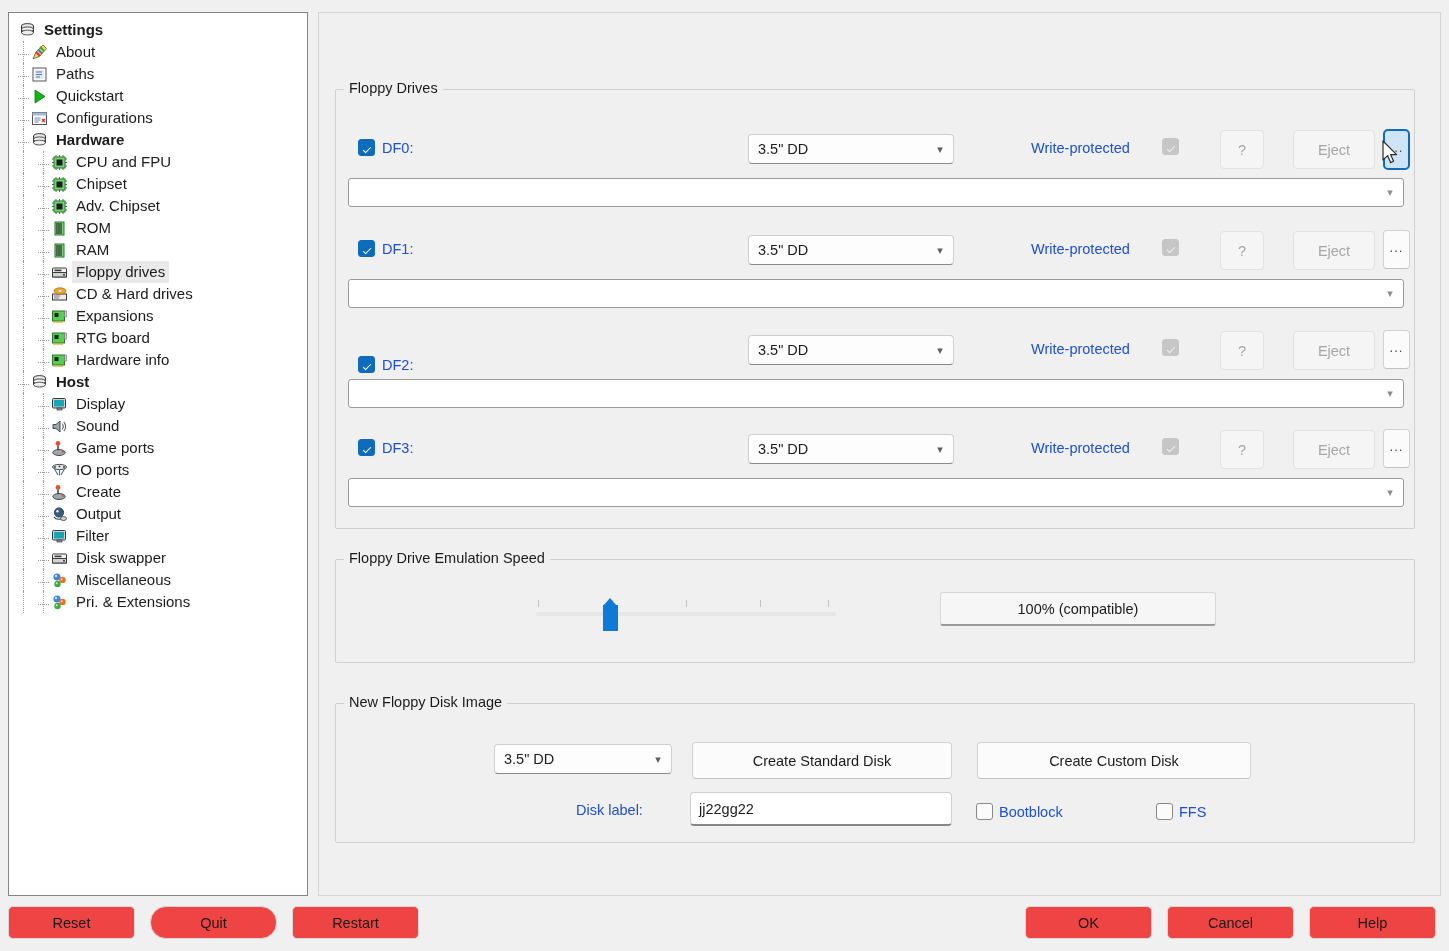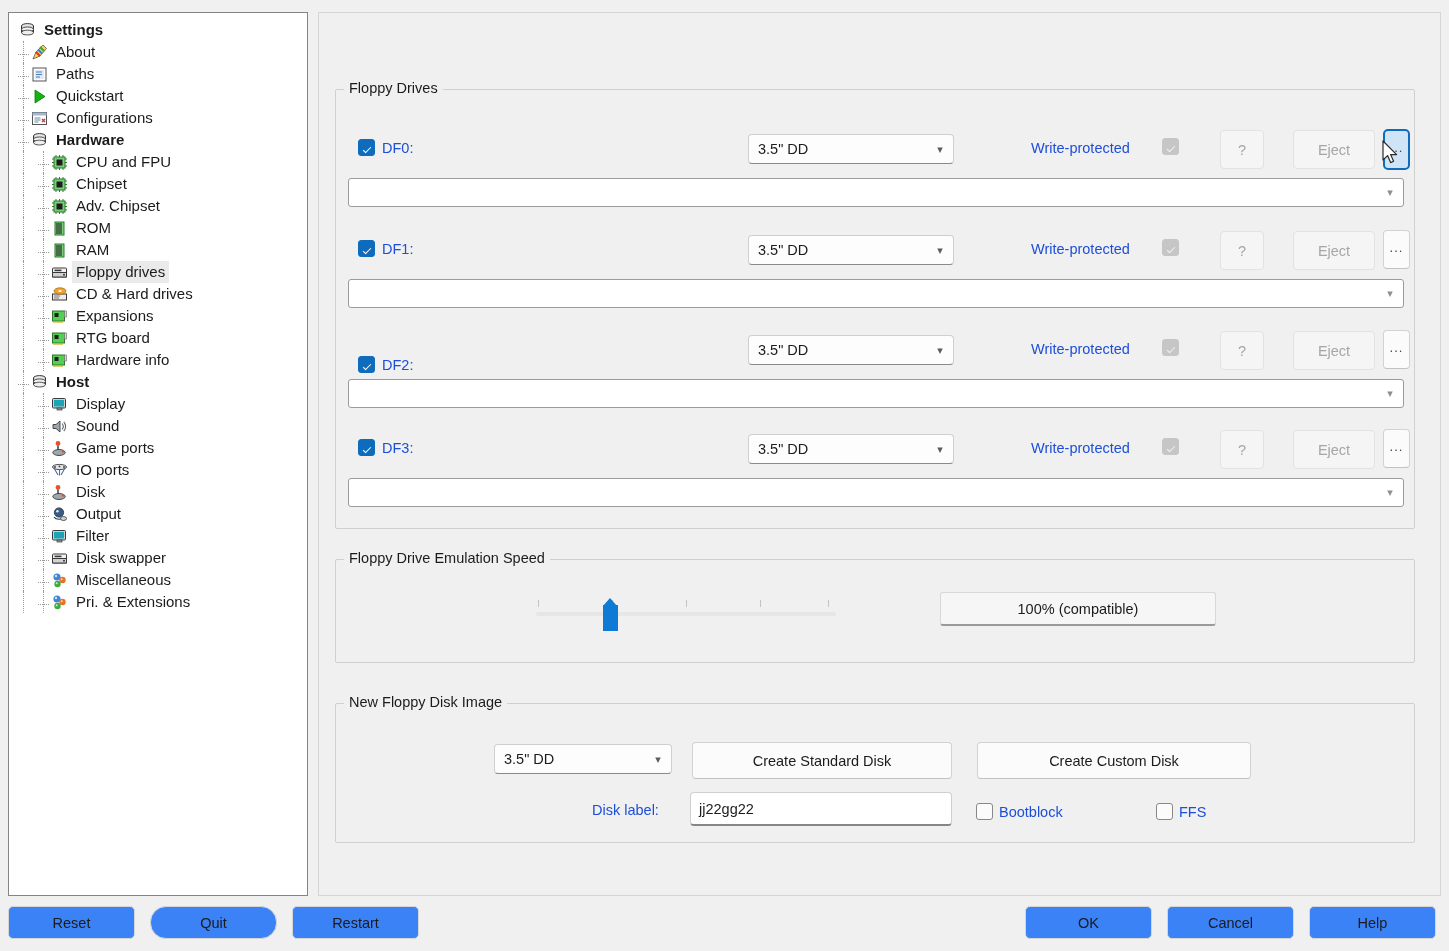"Disk" span.tlabel { text: Disk -> Create }
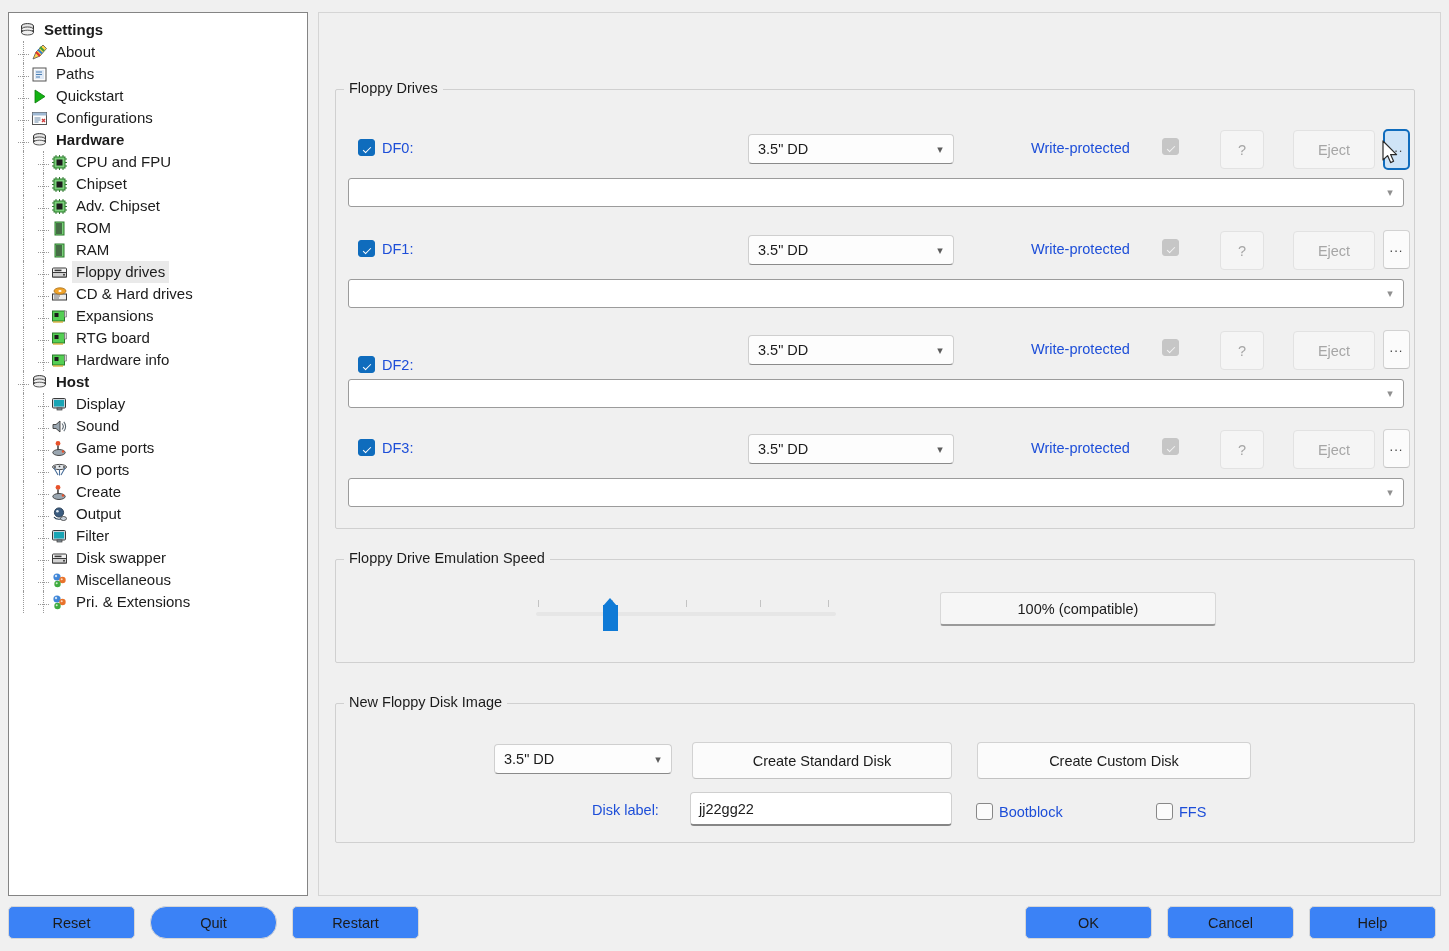"Disk label:" span.lbl { left: 256px -> 240px }
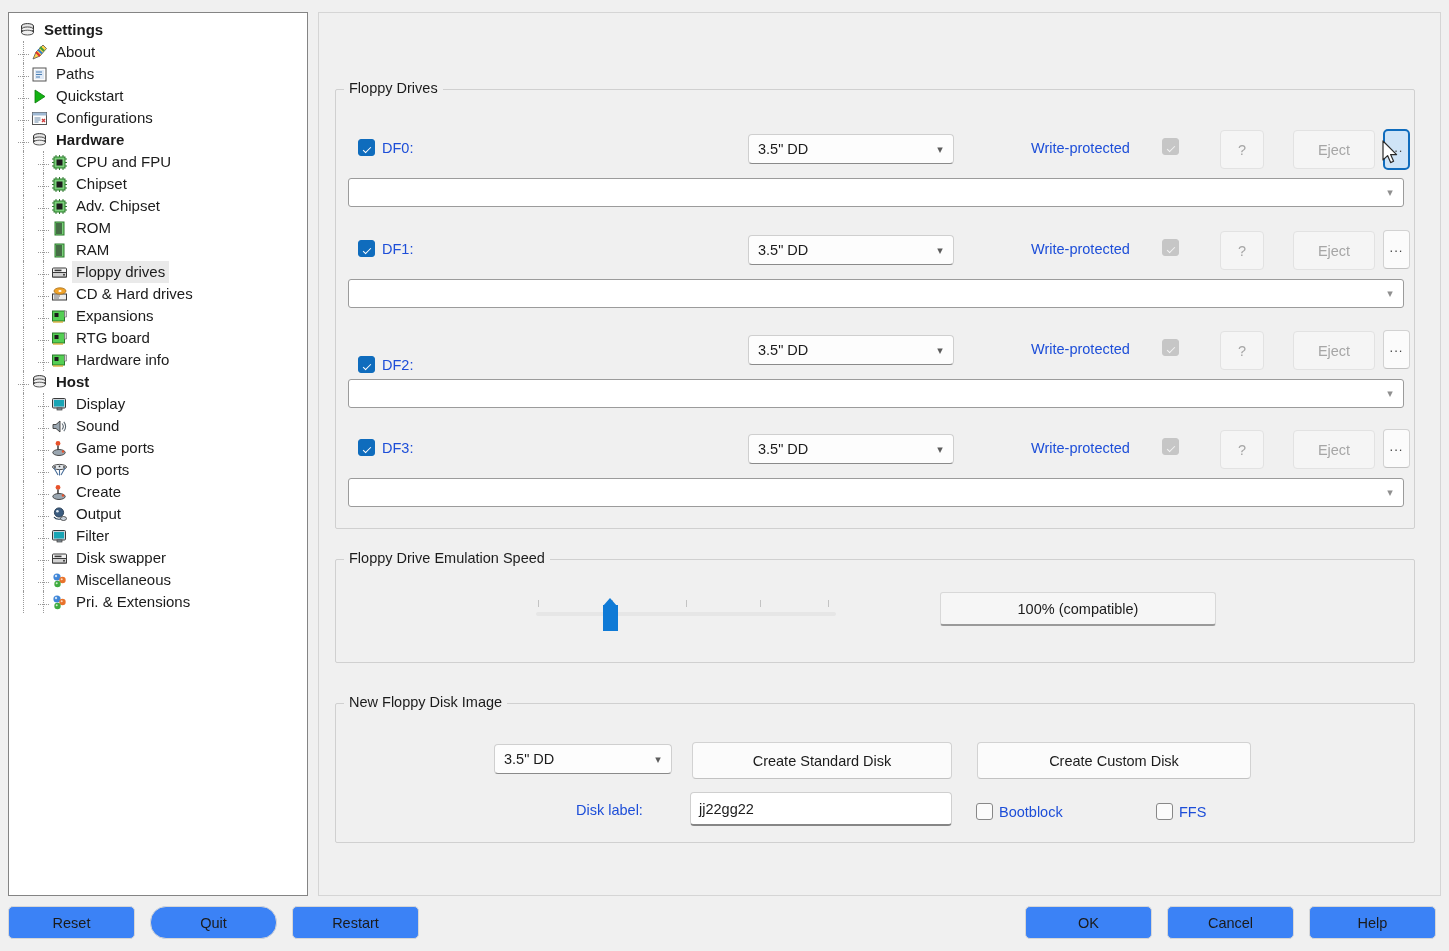"Reset" .bbtn { background: #3b82f6 -> #ef4444 }
